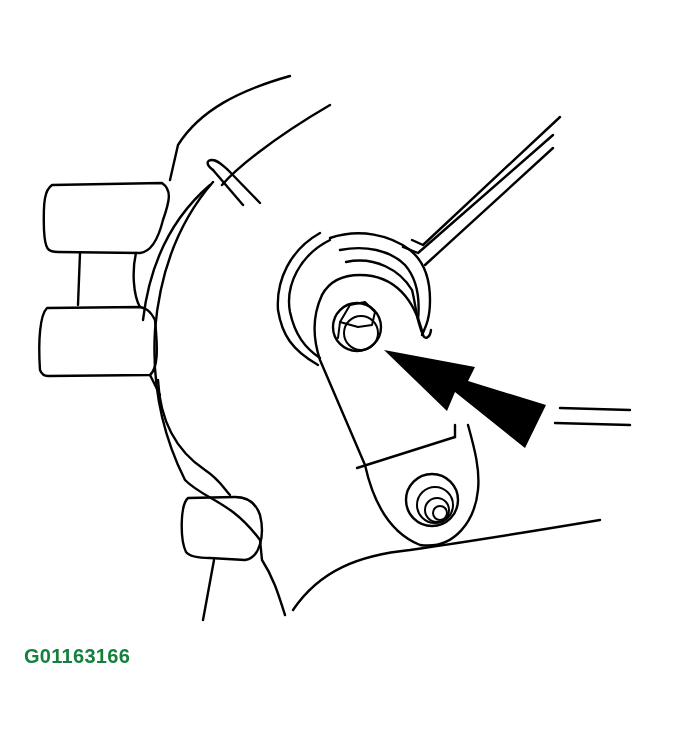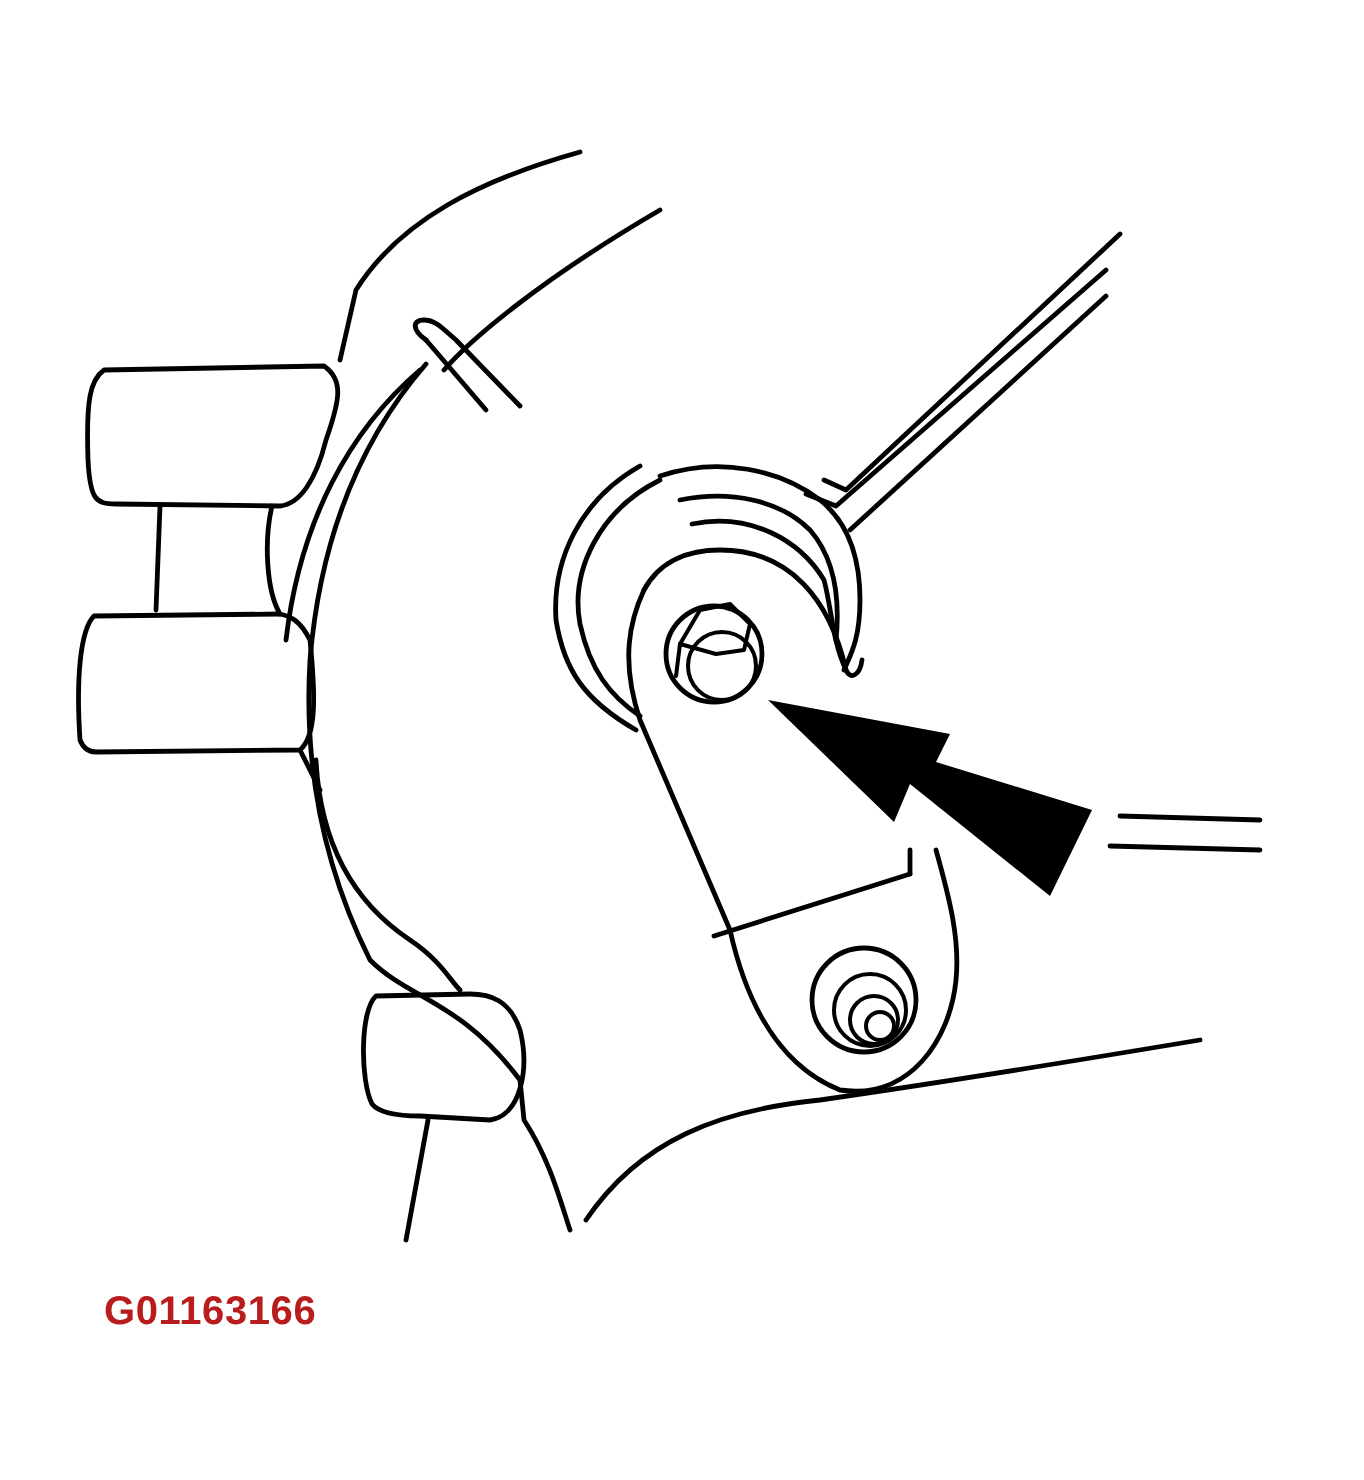"G01163166" .caption { color: #b91c1c -> #15803d; left: 52px -> 24px }
